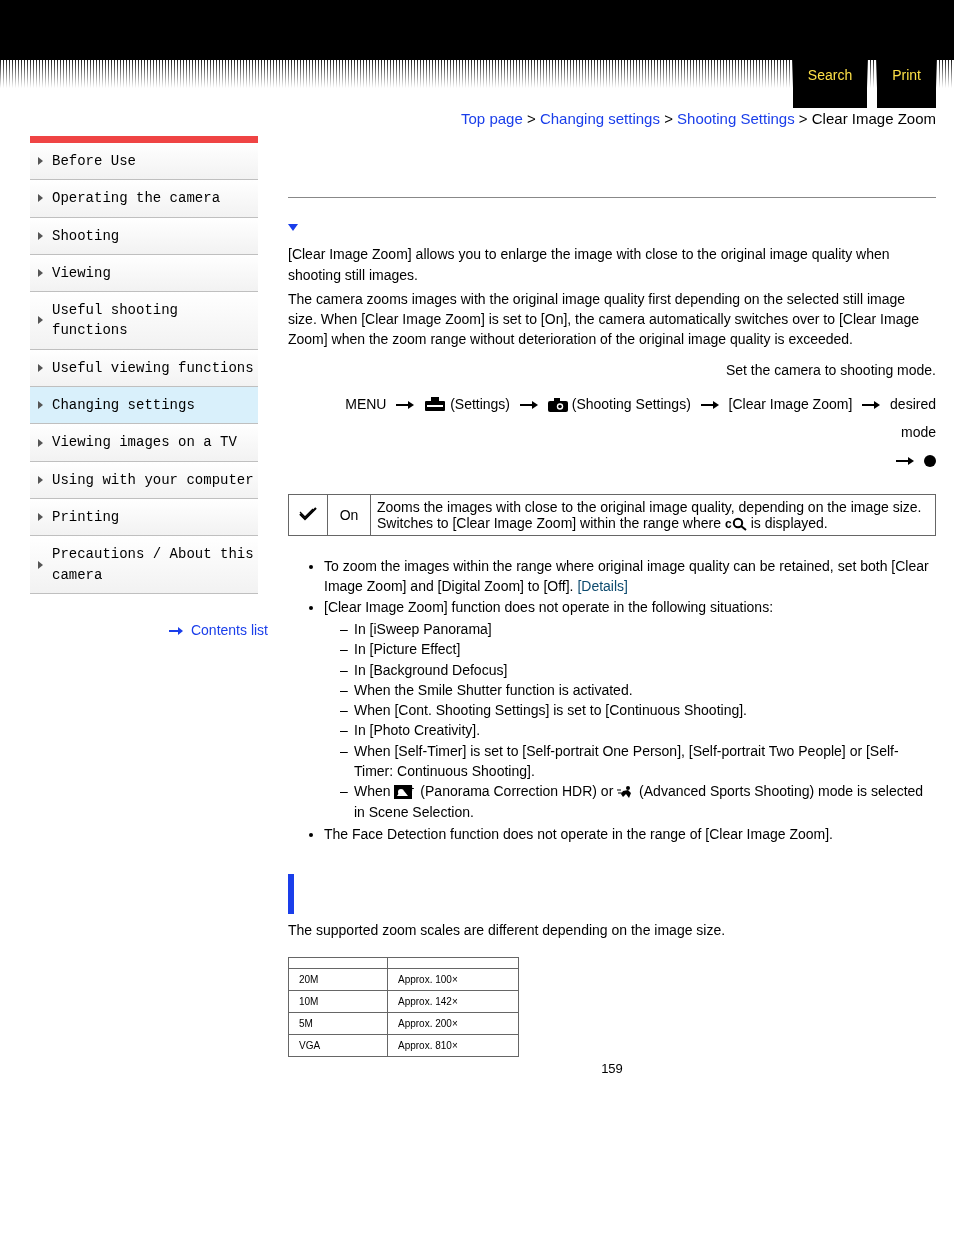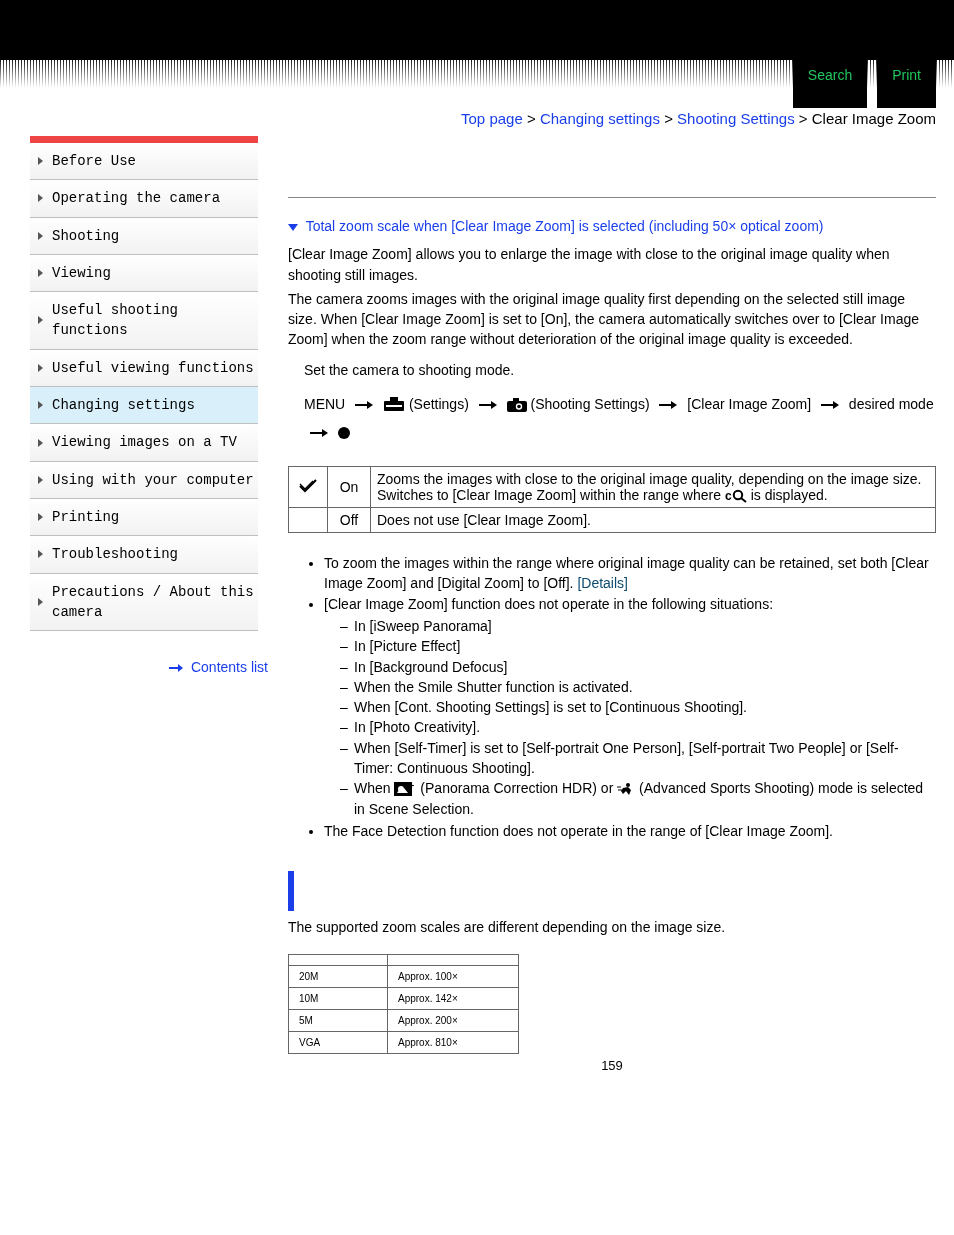"Search" .top-buttons a { color: #22c55e -> #fde047 }
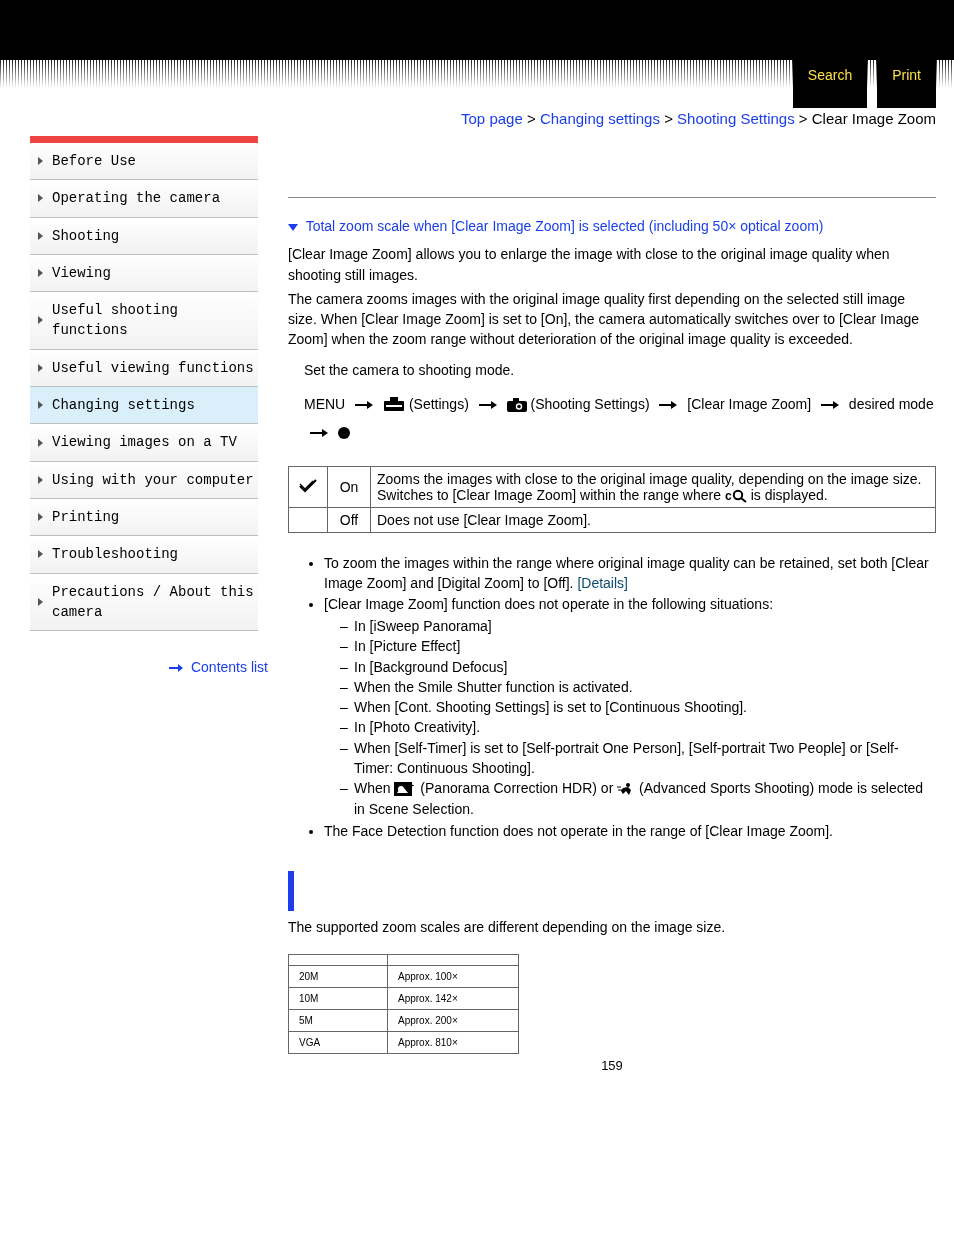"Total zoom scale when [Clear" a.anchor-link { html: <a>Total zoom scale when [Clear Image Zoom] is selected (including 50× optical zoom)</a> -> none }
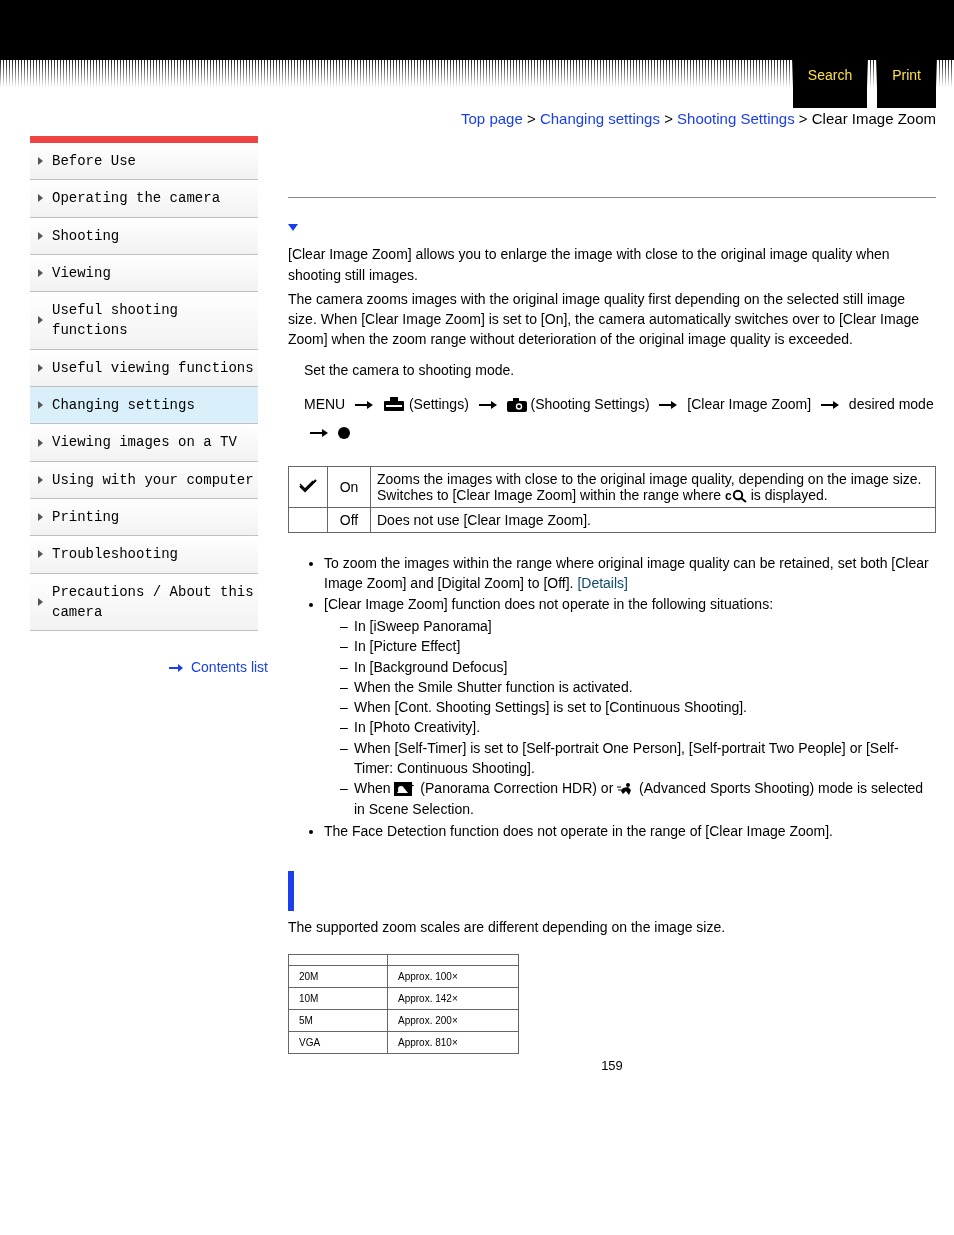"Set the camera to shooting" .steps { margin: 10px 0 20px 16px -> 10px 0 20px 24px; text-align: none -> right }
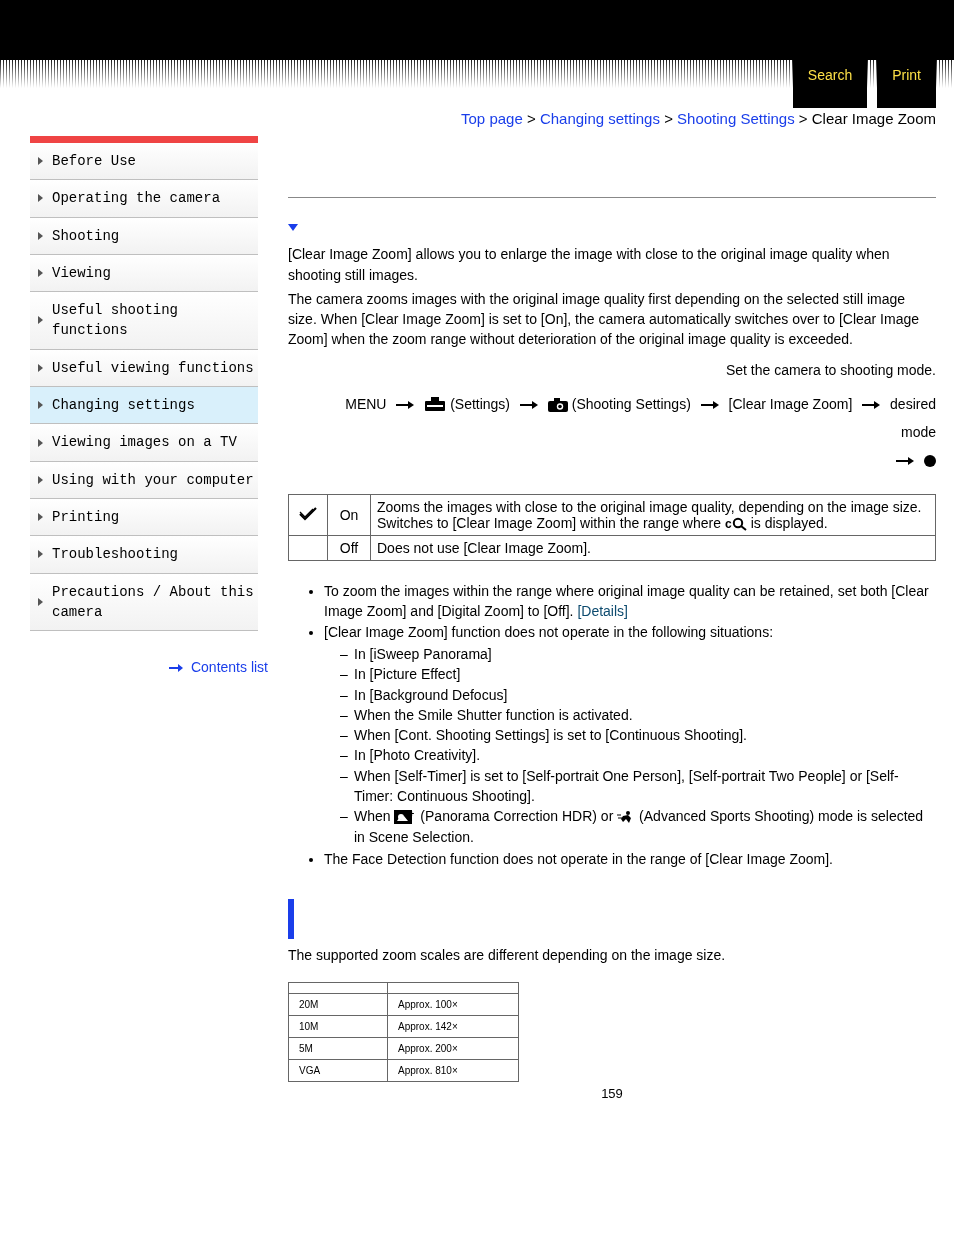"Troubleshooting" li { html: <li><span>Troubleshooting</span></li> -> none }
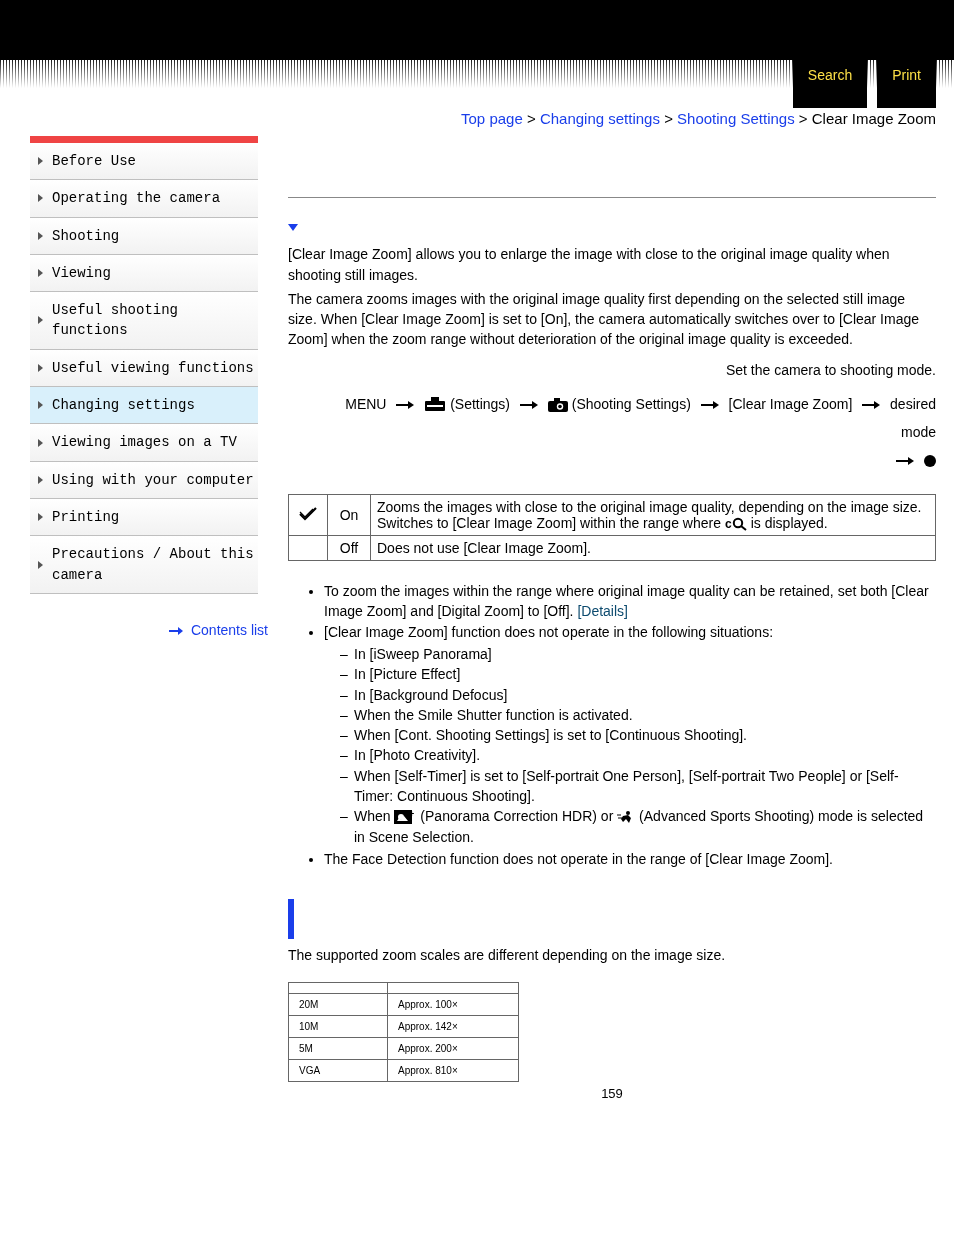"Off" tr { html: <tr> <td></td> <td>Off</td> <td>Does not use [Clear Image Zoom].</td> </tr> -> none }
